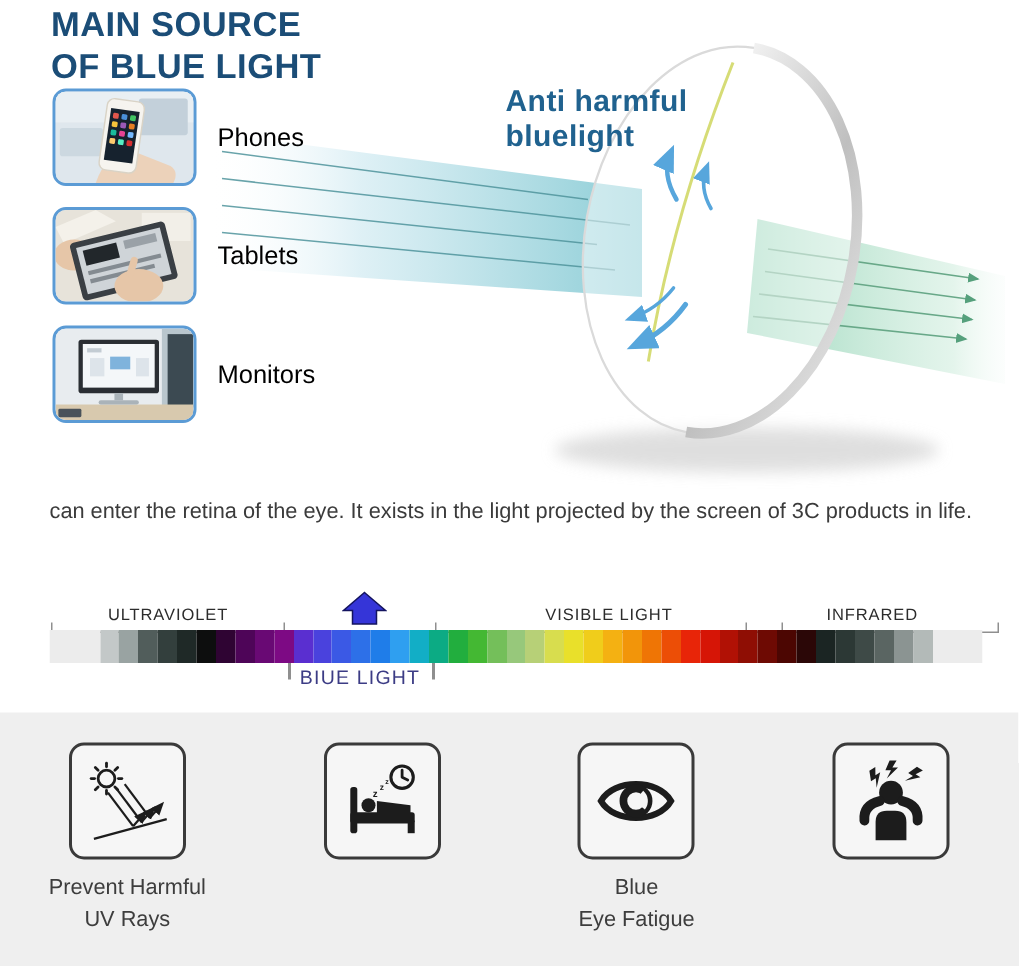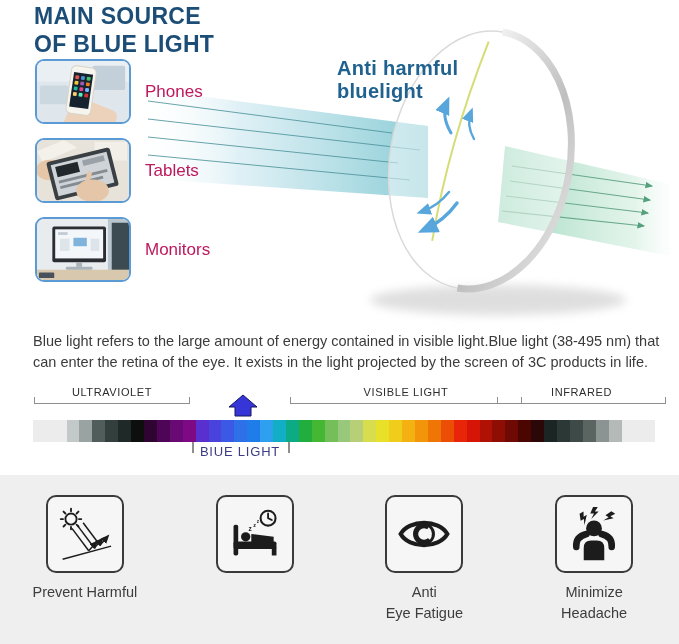"Phones" .source-label { color: #be185d -> #000000 }
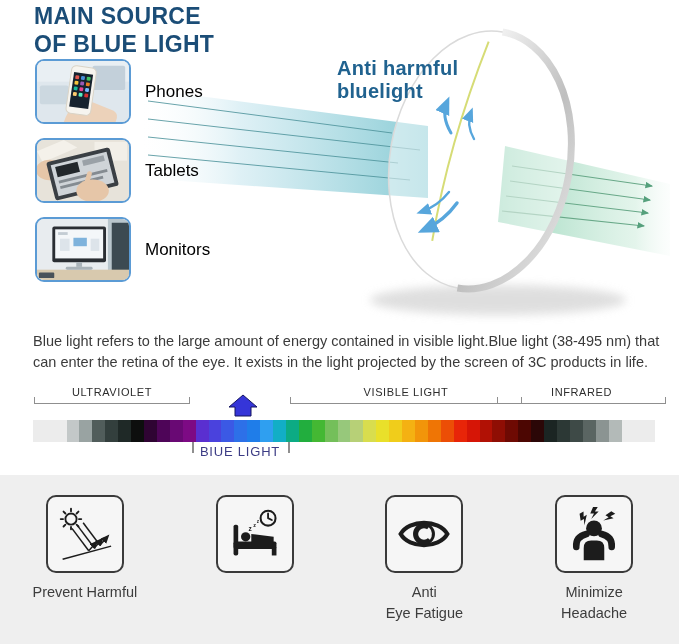"Blue light refers to the" div { html: <div>Blue light refers to the large amount of energy contained in visible light.Blue light (38-495 nm) that</div> -> none }
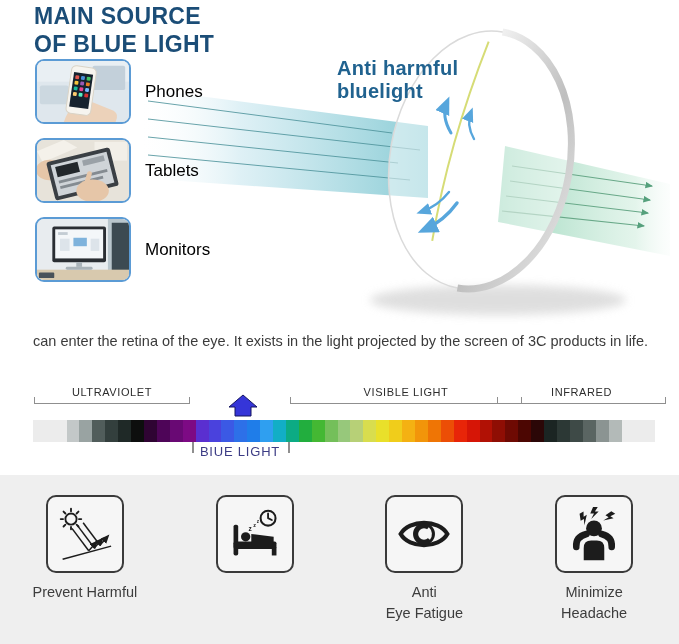"ULTRAVIOLET" .bracket { top: 3px -> 21px }
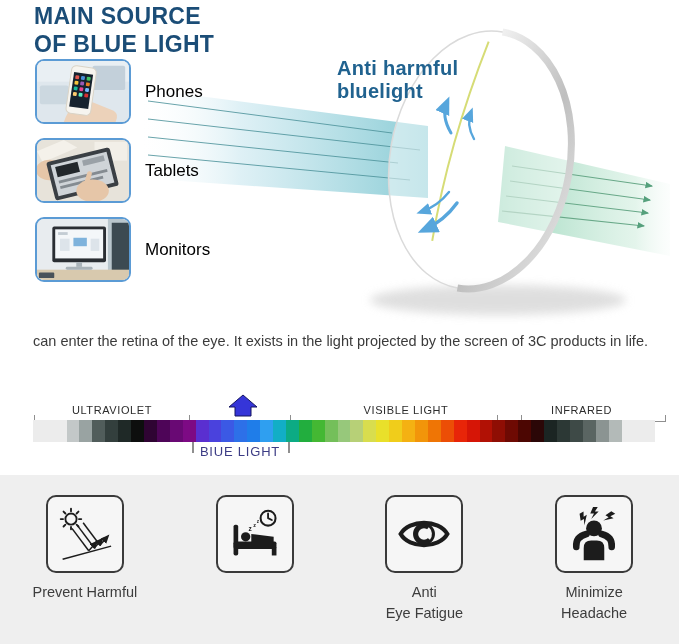"Anti" div { text: Anti -> Blue }
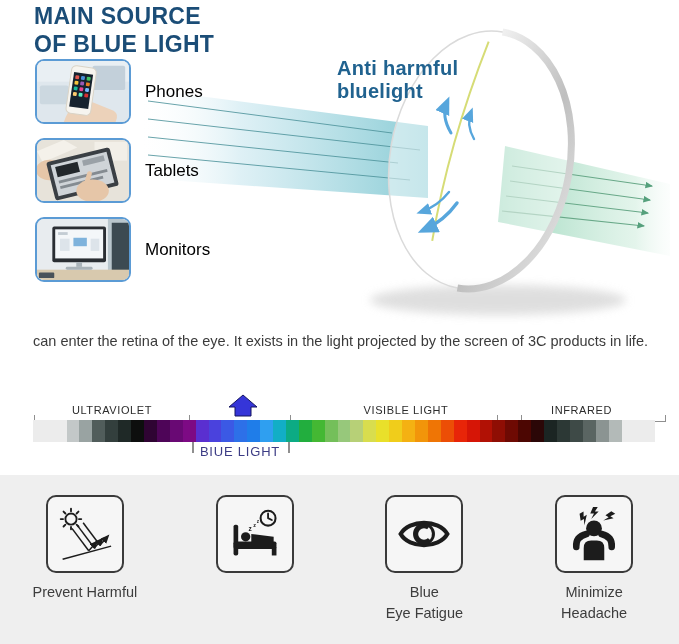"Minimize" div.benefit-label { html: <div> <div>Minimize</div> <div>Headache</div> </div> -> none }
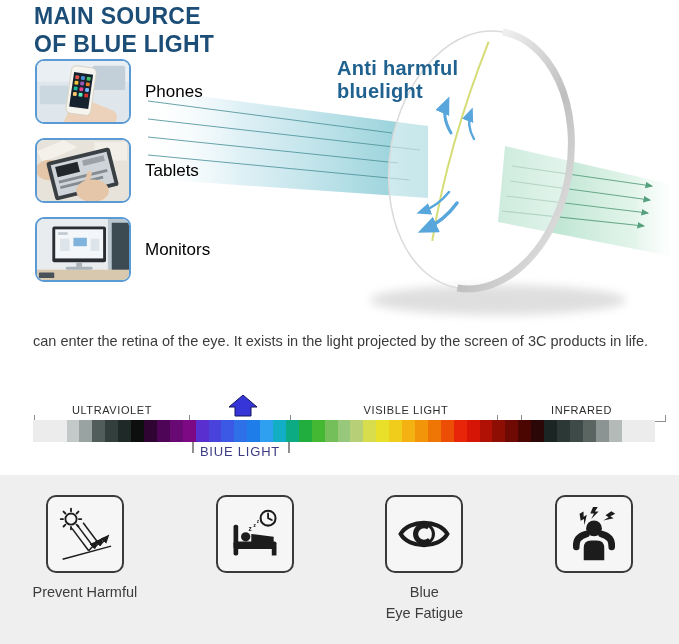"UV Rays" div { html: none -> <div>UV Rays</div> }
